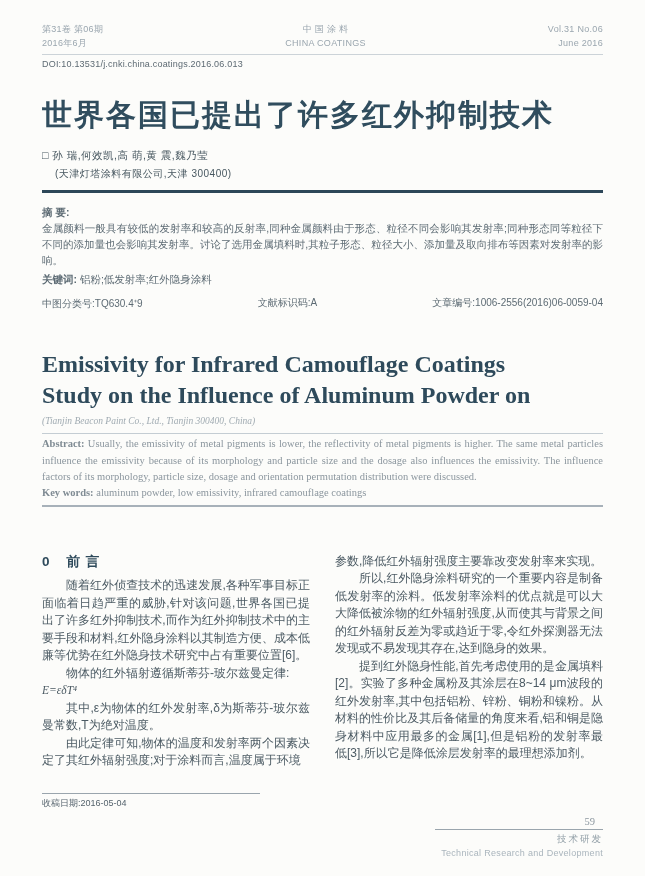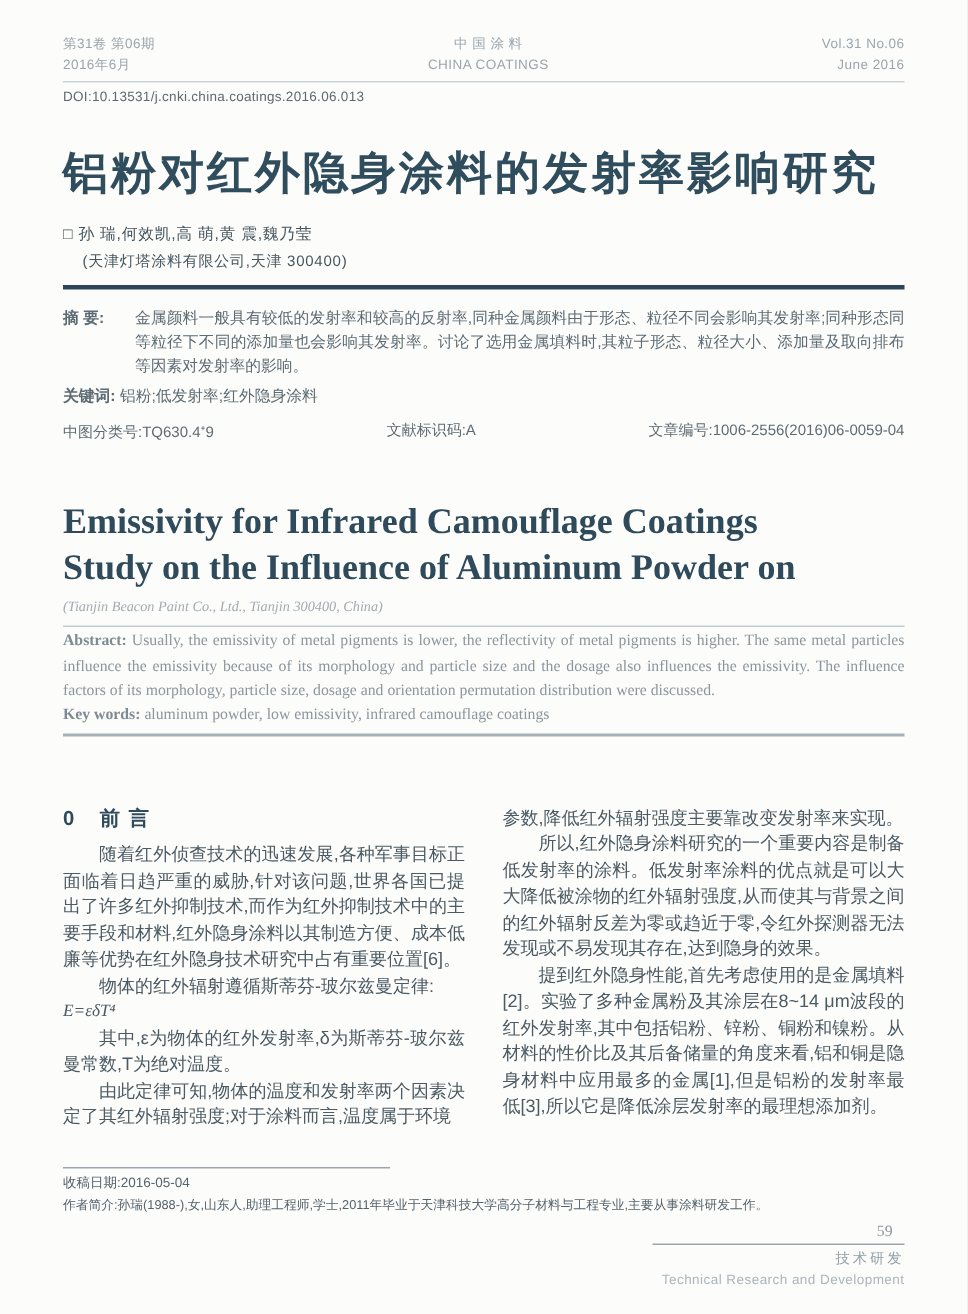"铝粉对红外隐身涂料的发射率影响研究" h1.title-cn { text: 铝粉对红外隐身涂料的发射率影响研究 -> 世界各国已提出了许多红外抑制技术 }
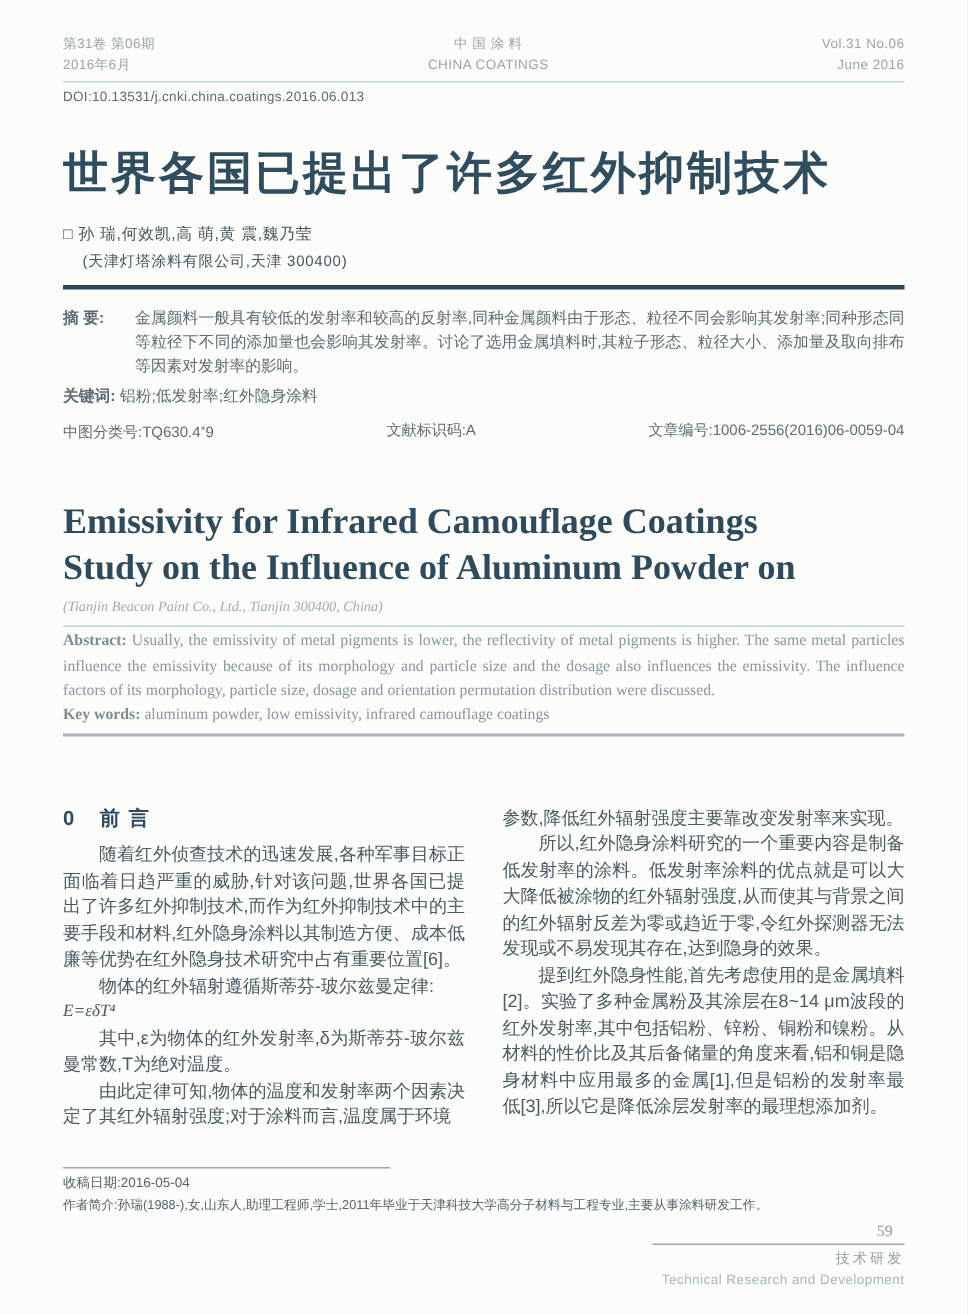"摘 要:" .abstract-cn { flex-direction: none -> column }
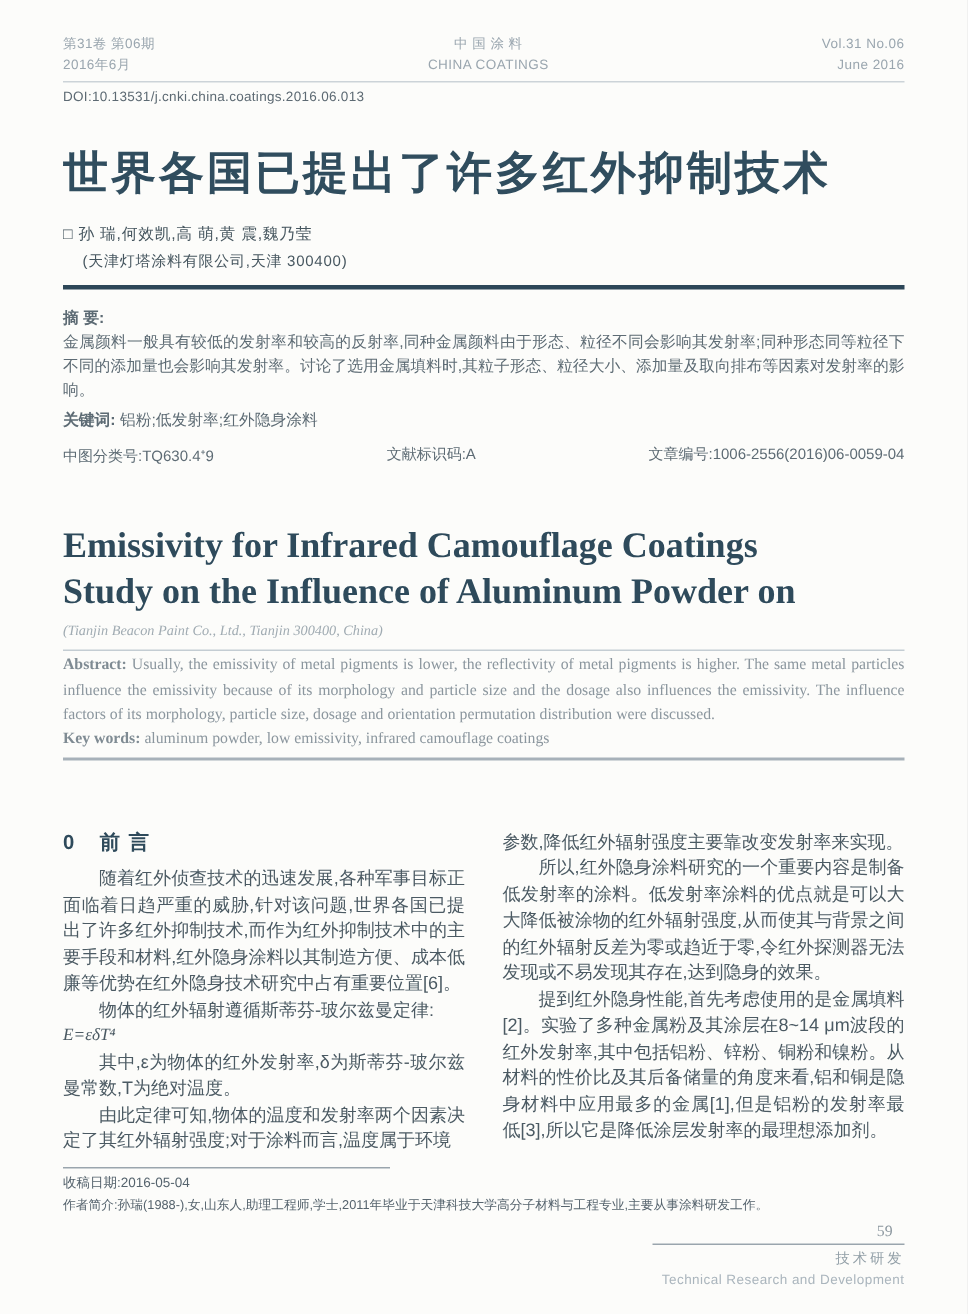"作者简介:孙瑞(1988-),女,山东人,助理工程师,学士,2011年毕业于天津" div.footnote { html: <div>作者简介:孙瑞(1988-),女,山东人,助理工程师,学士,2011年毕业于天津科技大学高分子材料与工程专业,主要从事涂料研发工作。</div> -> none }
